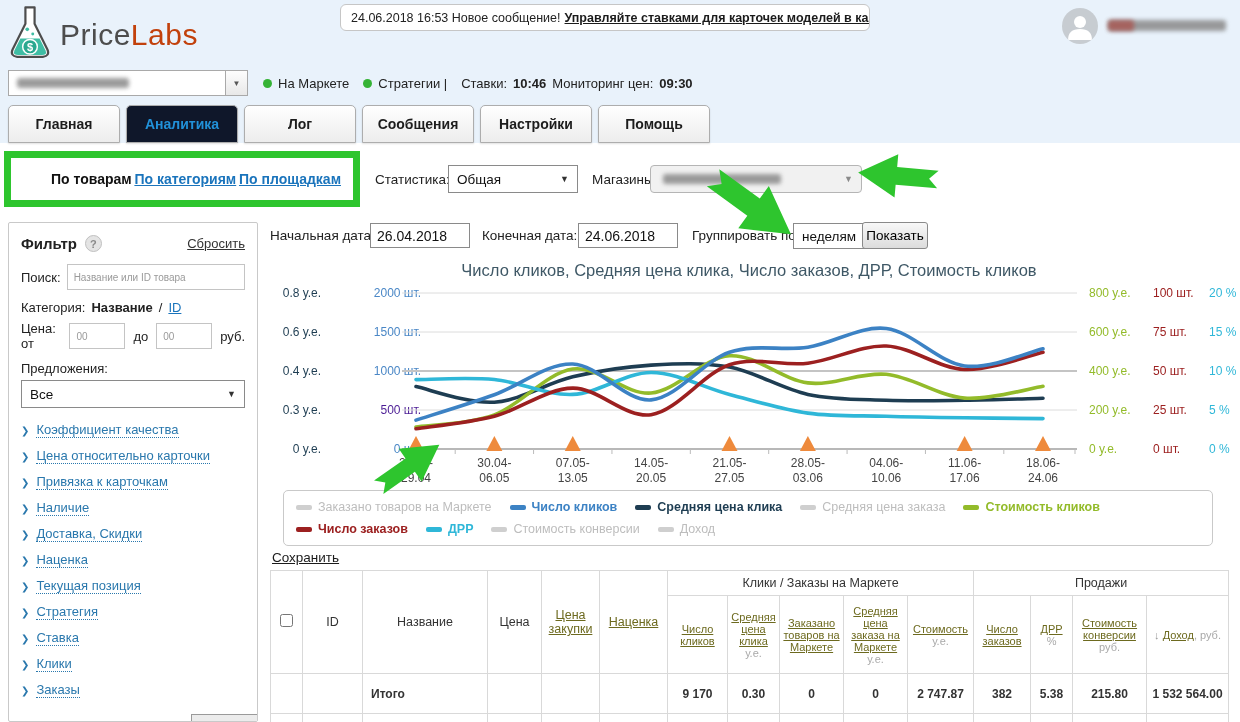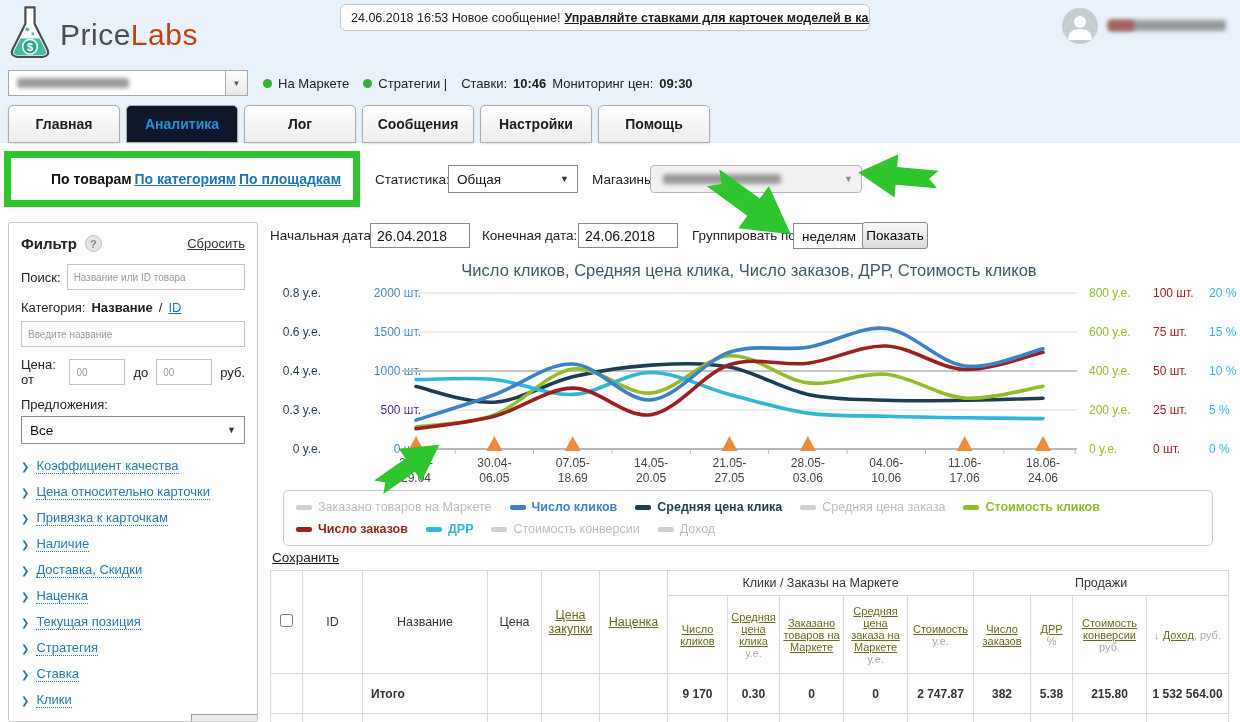"Введите название" div.f-row { html: <div> <input> </div> -> none }
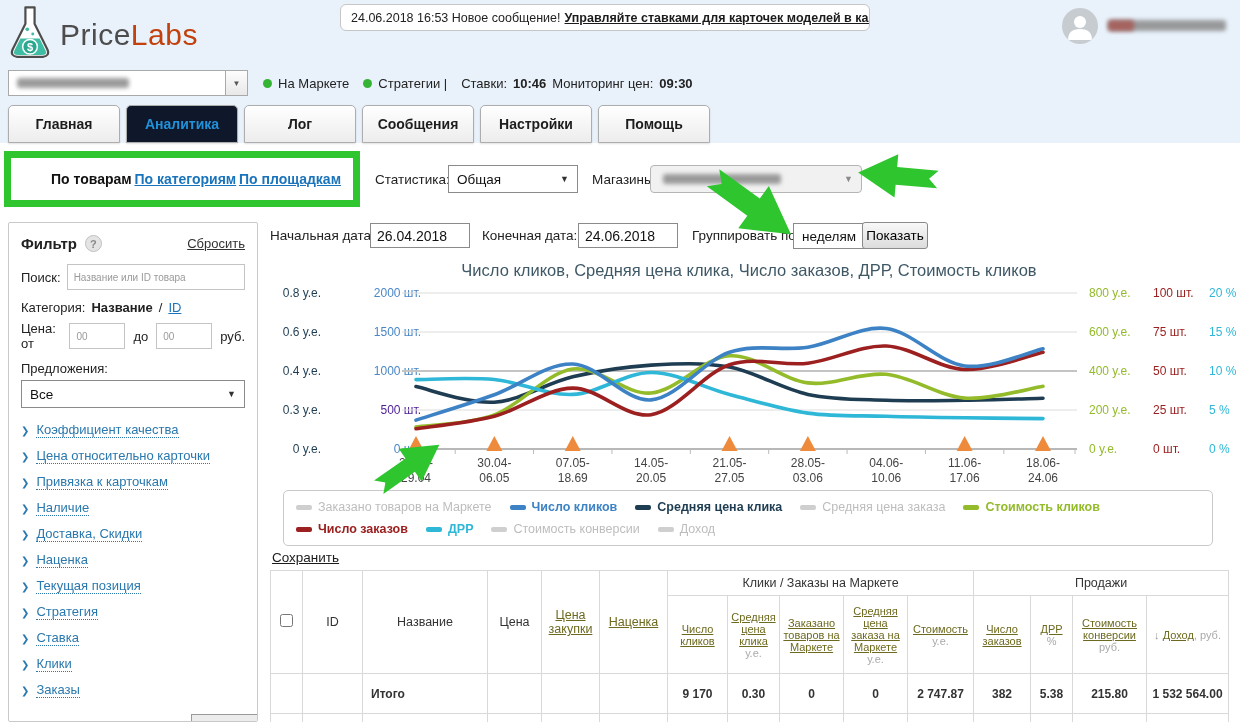"18.69" div { text: 18.69 -> 13.05 }
